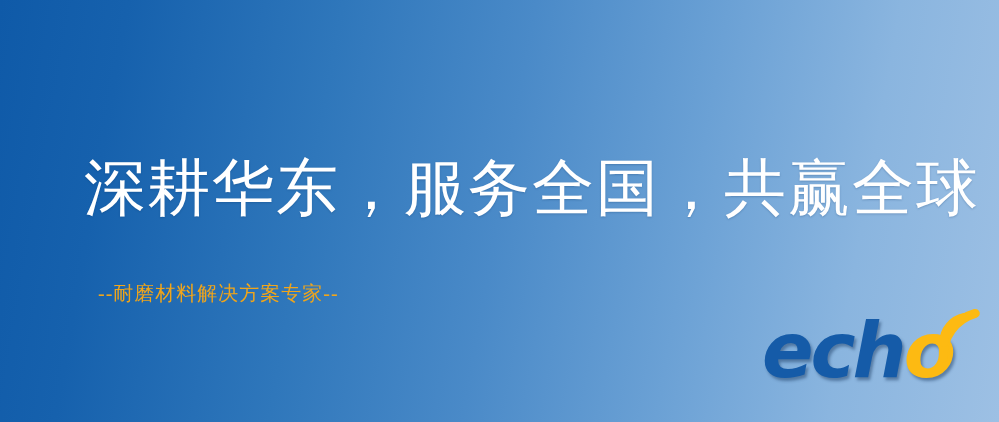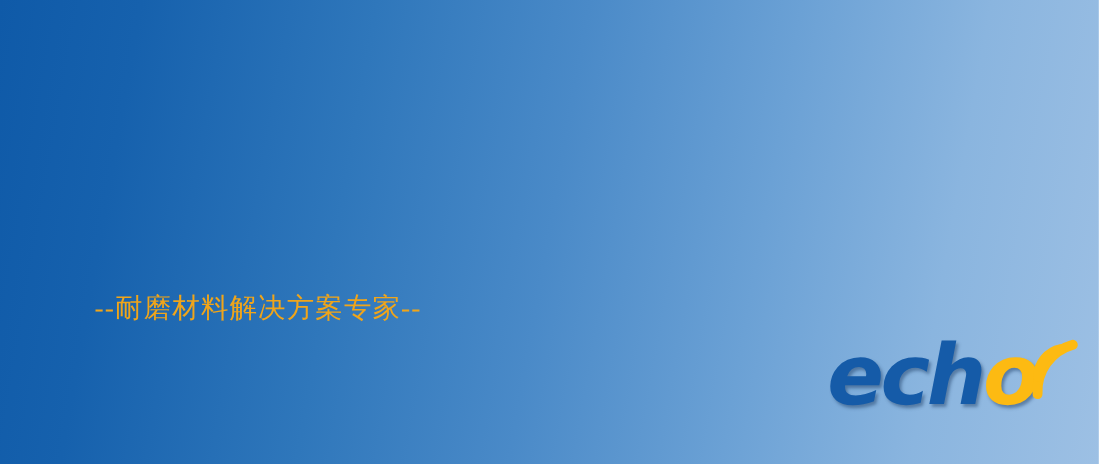"深耕华东，服务全国，共赢全球" h1 { html: none -> <h1>深耕华东，服务全国，共赢全球</h1> }
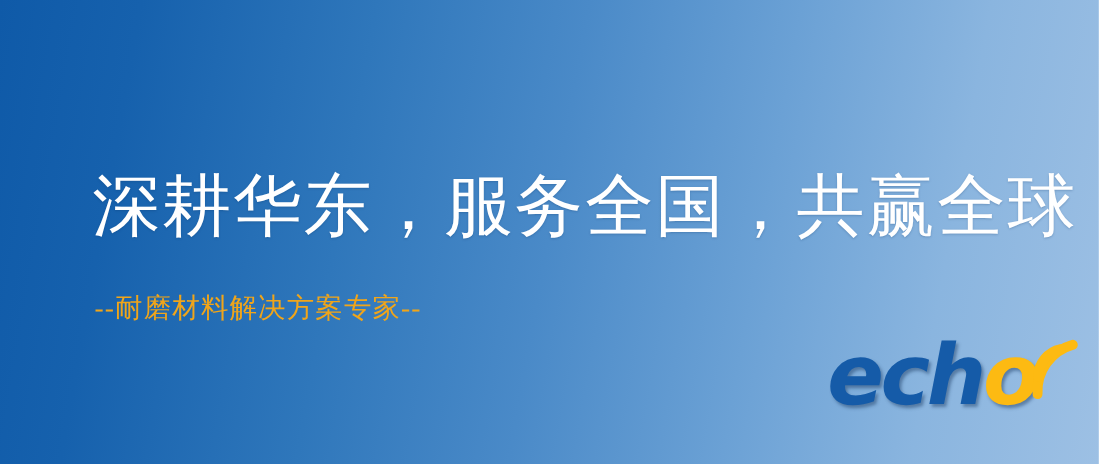"--耐磨材料解决方案专家--" #subtitle { font-size: 25px -> 20px; margin: 0 -> 12px }
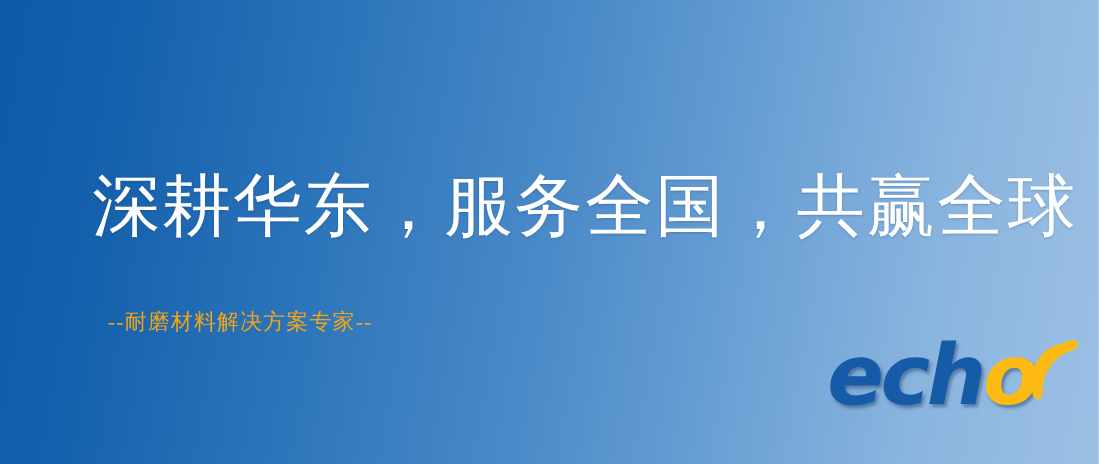"echo" #logo-echo-text { margin: 8px -> 18px }
